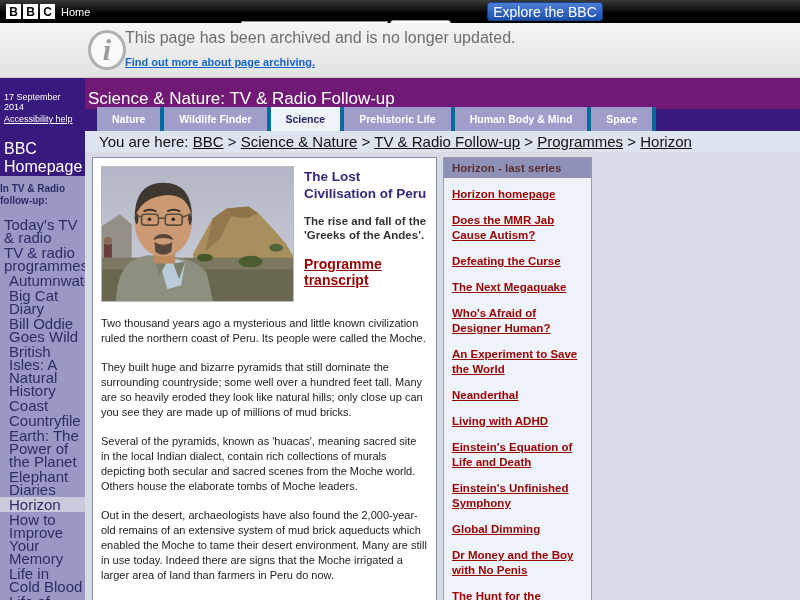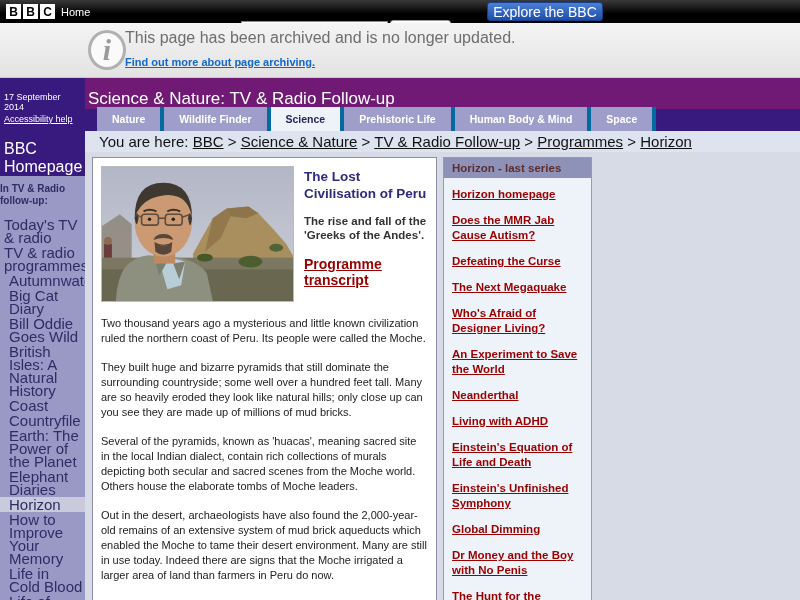"Who's Afraid of Designer Living?" a { text: Living -> Human }
